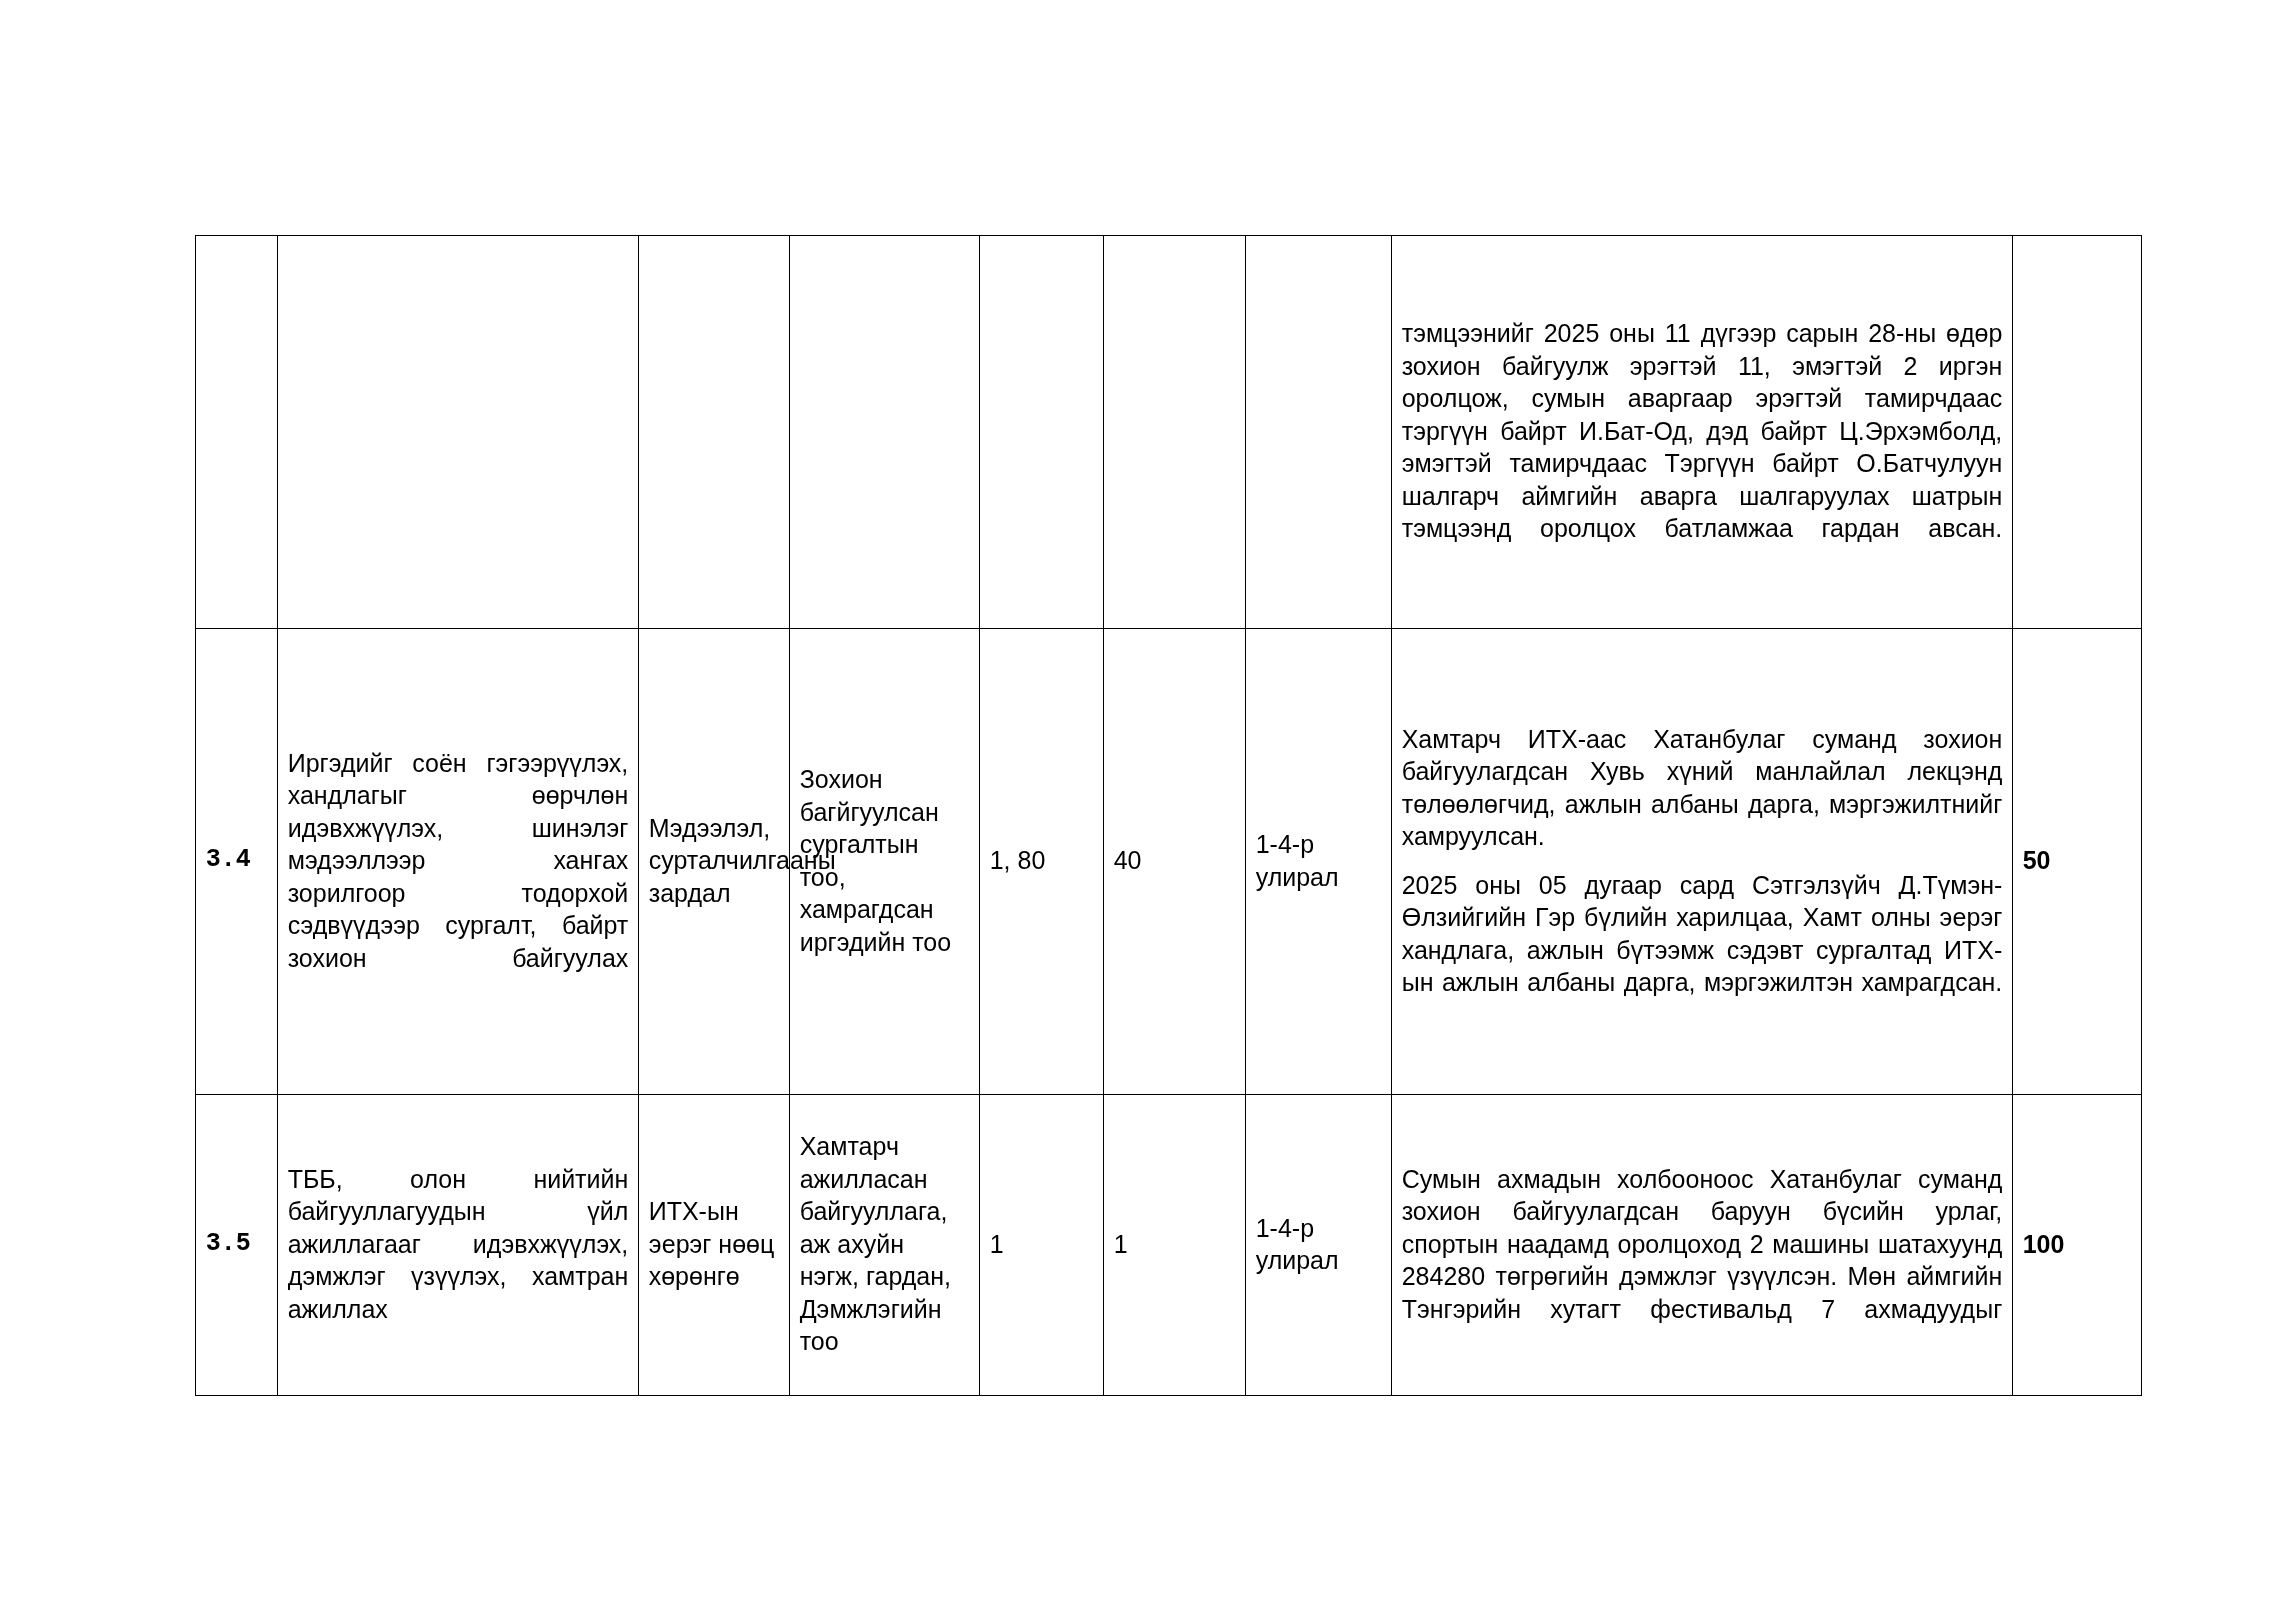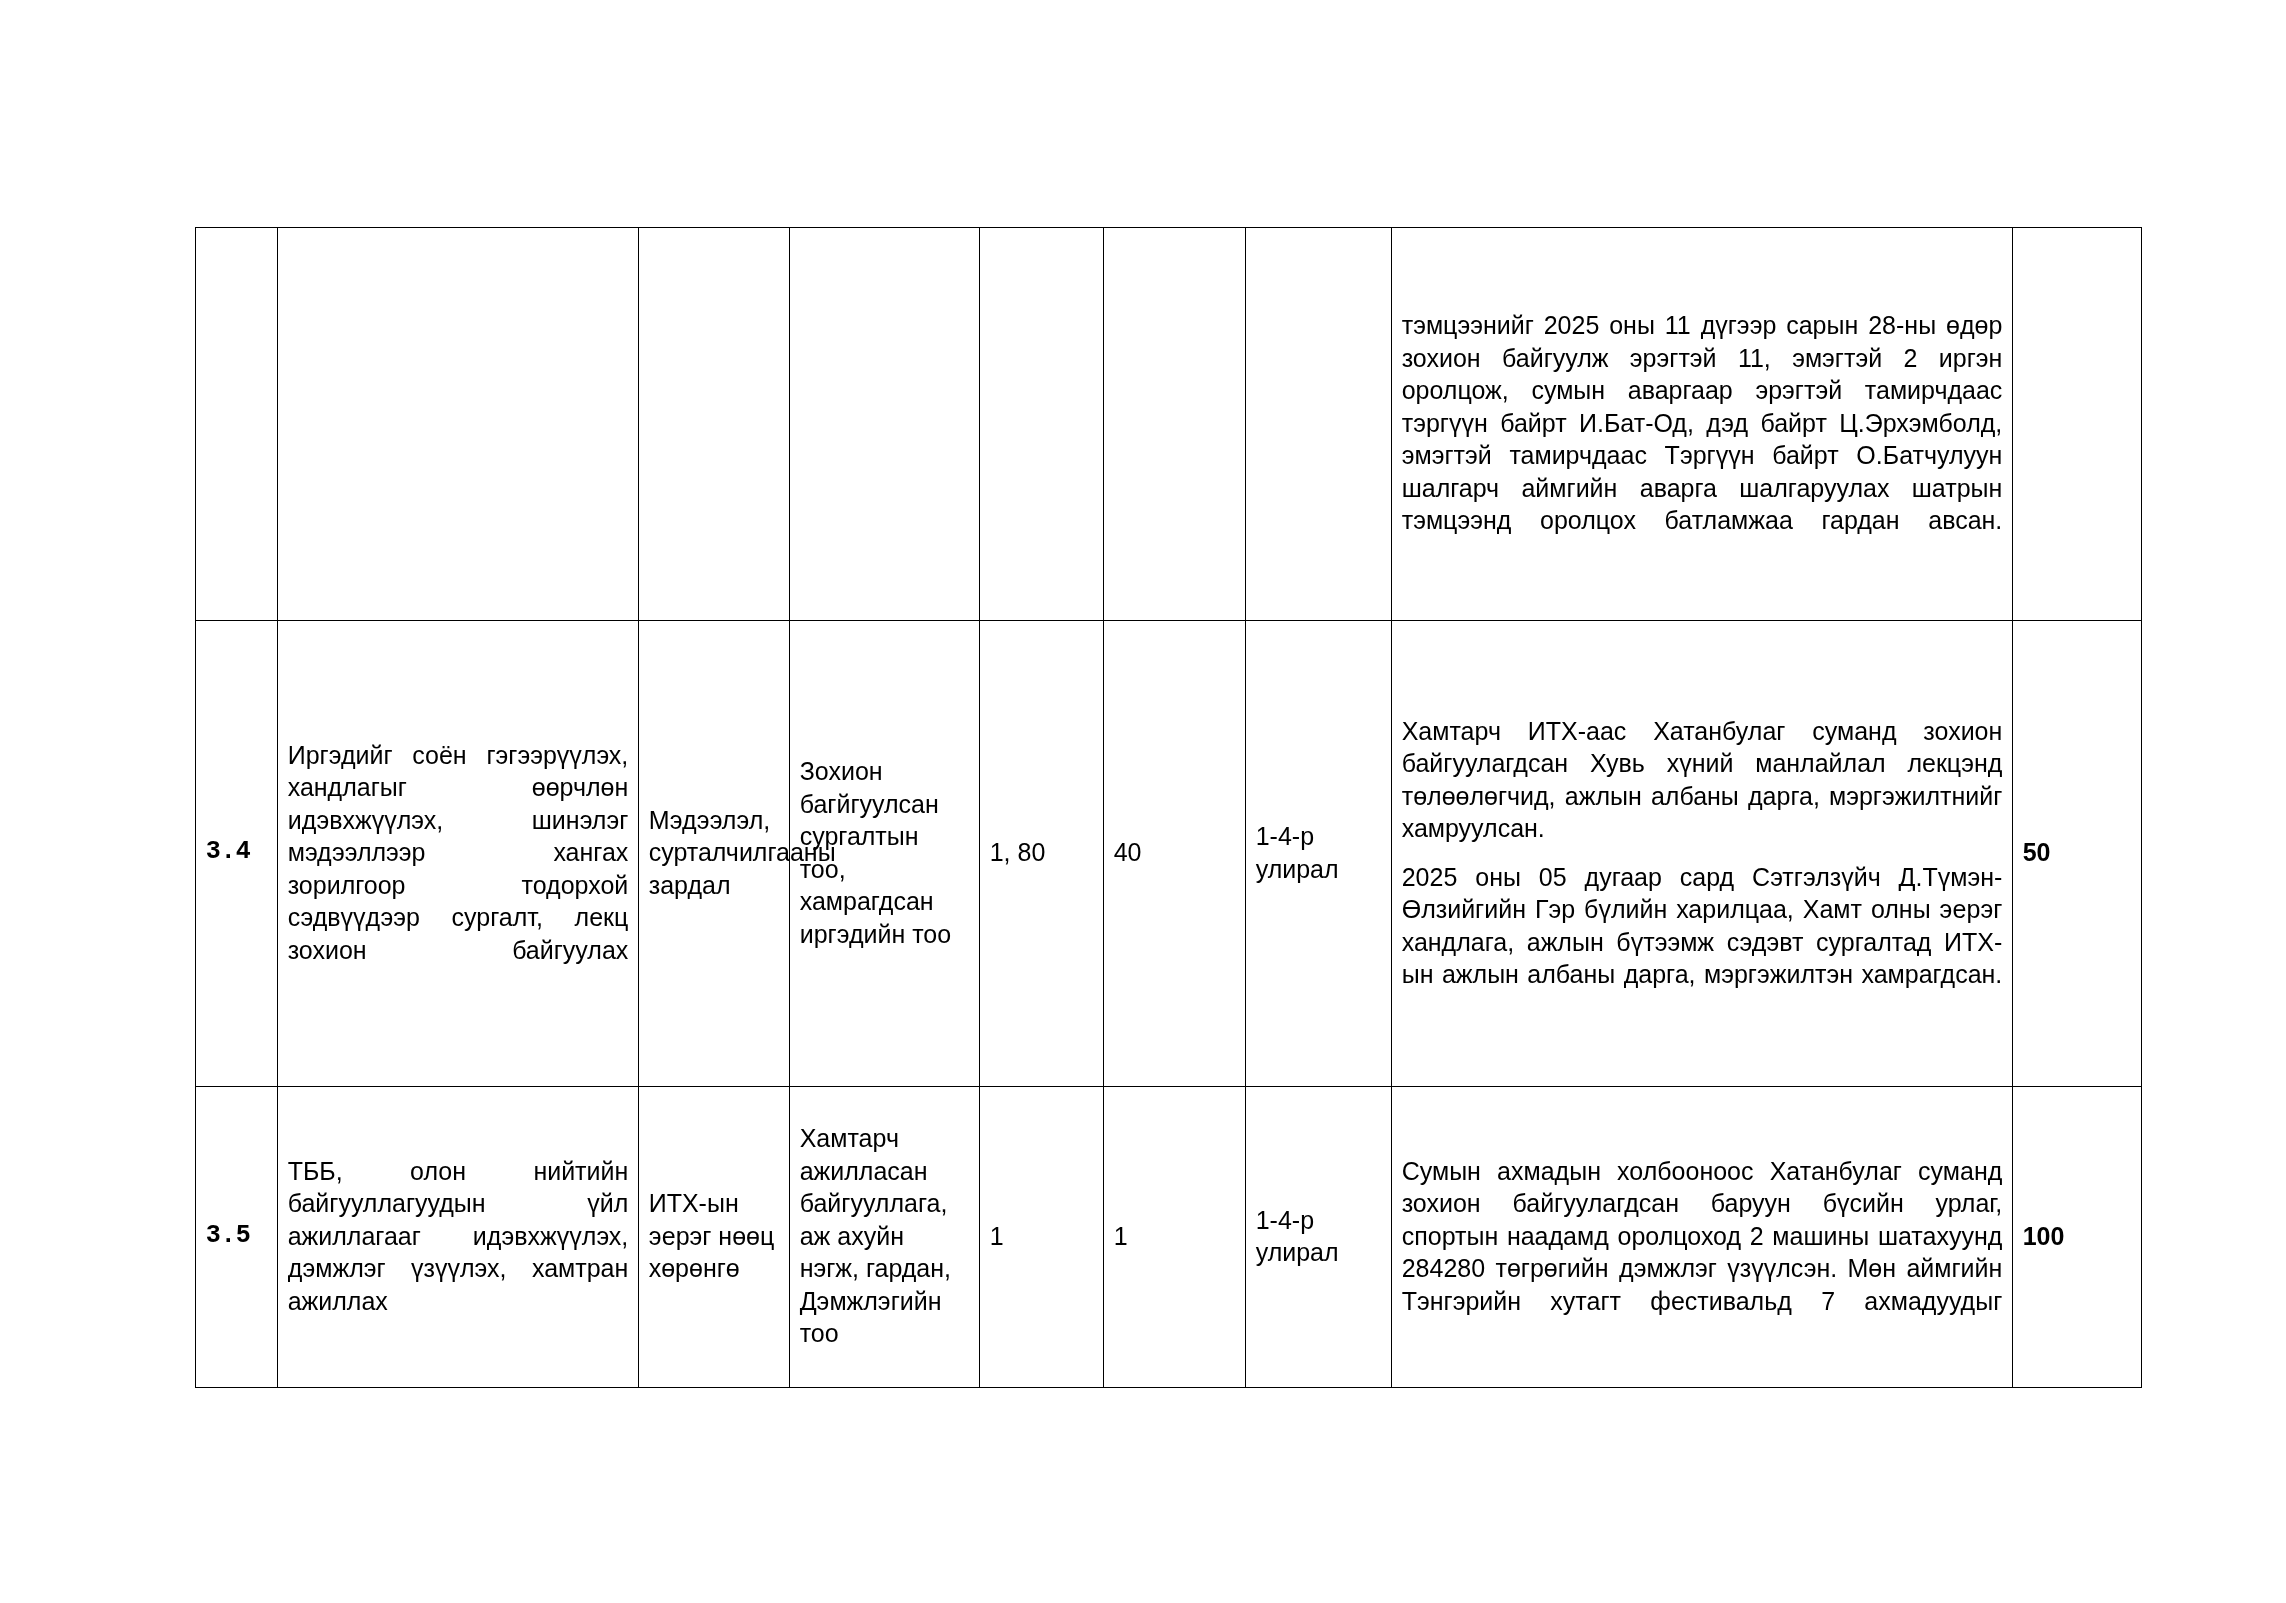"тэмцээнийг 2025 оны 11 дүгээр" .sheet { top: 227px -> 235px }
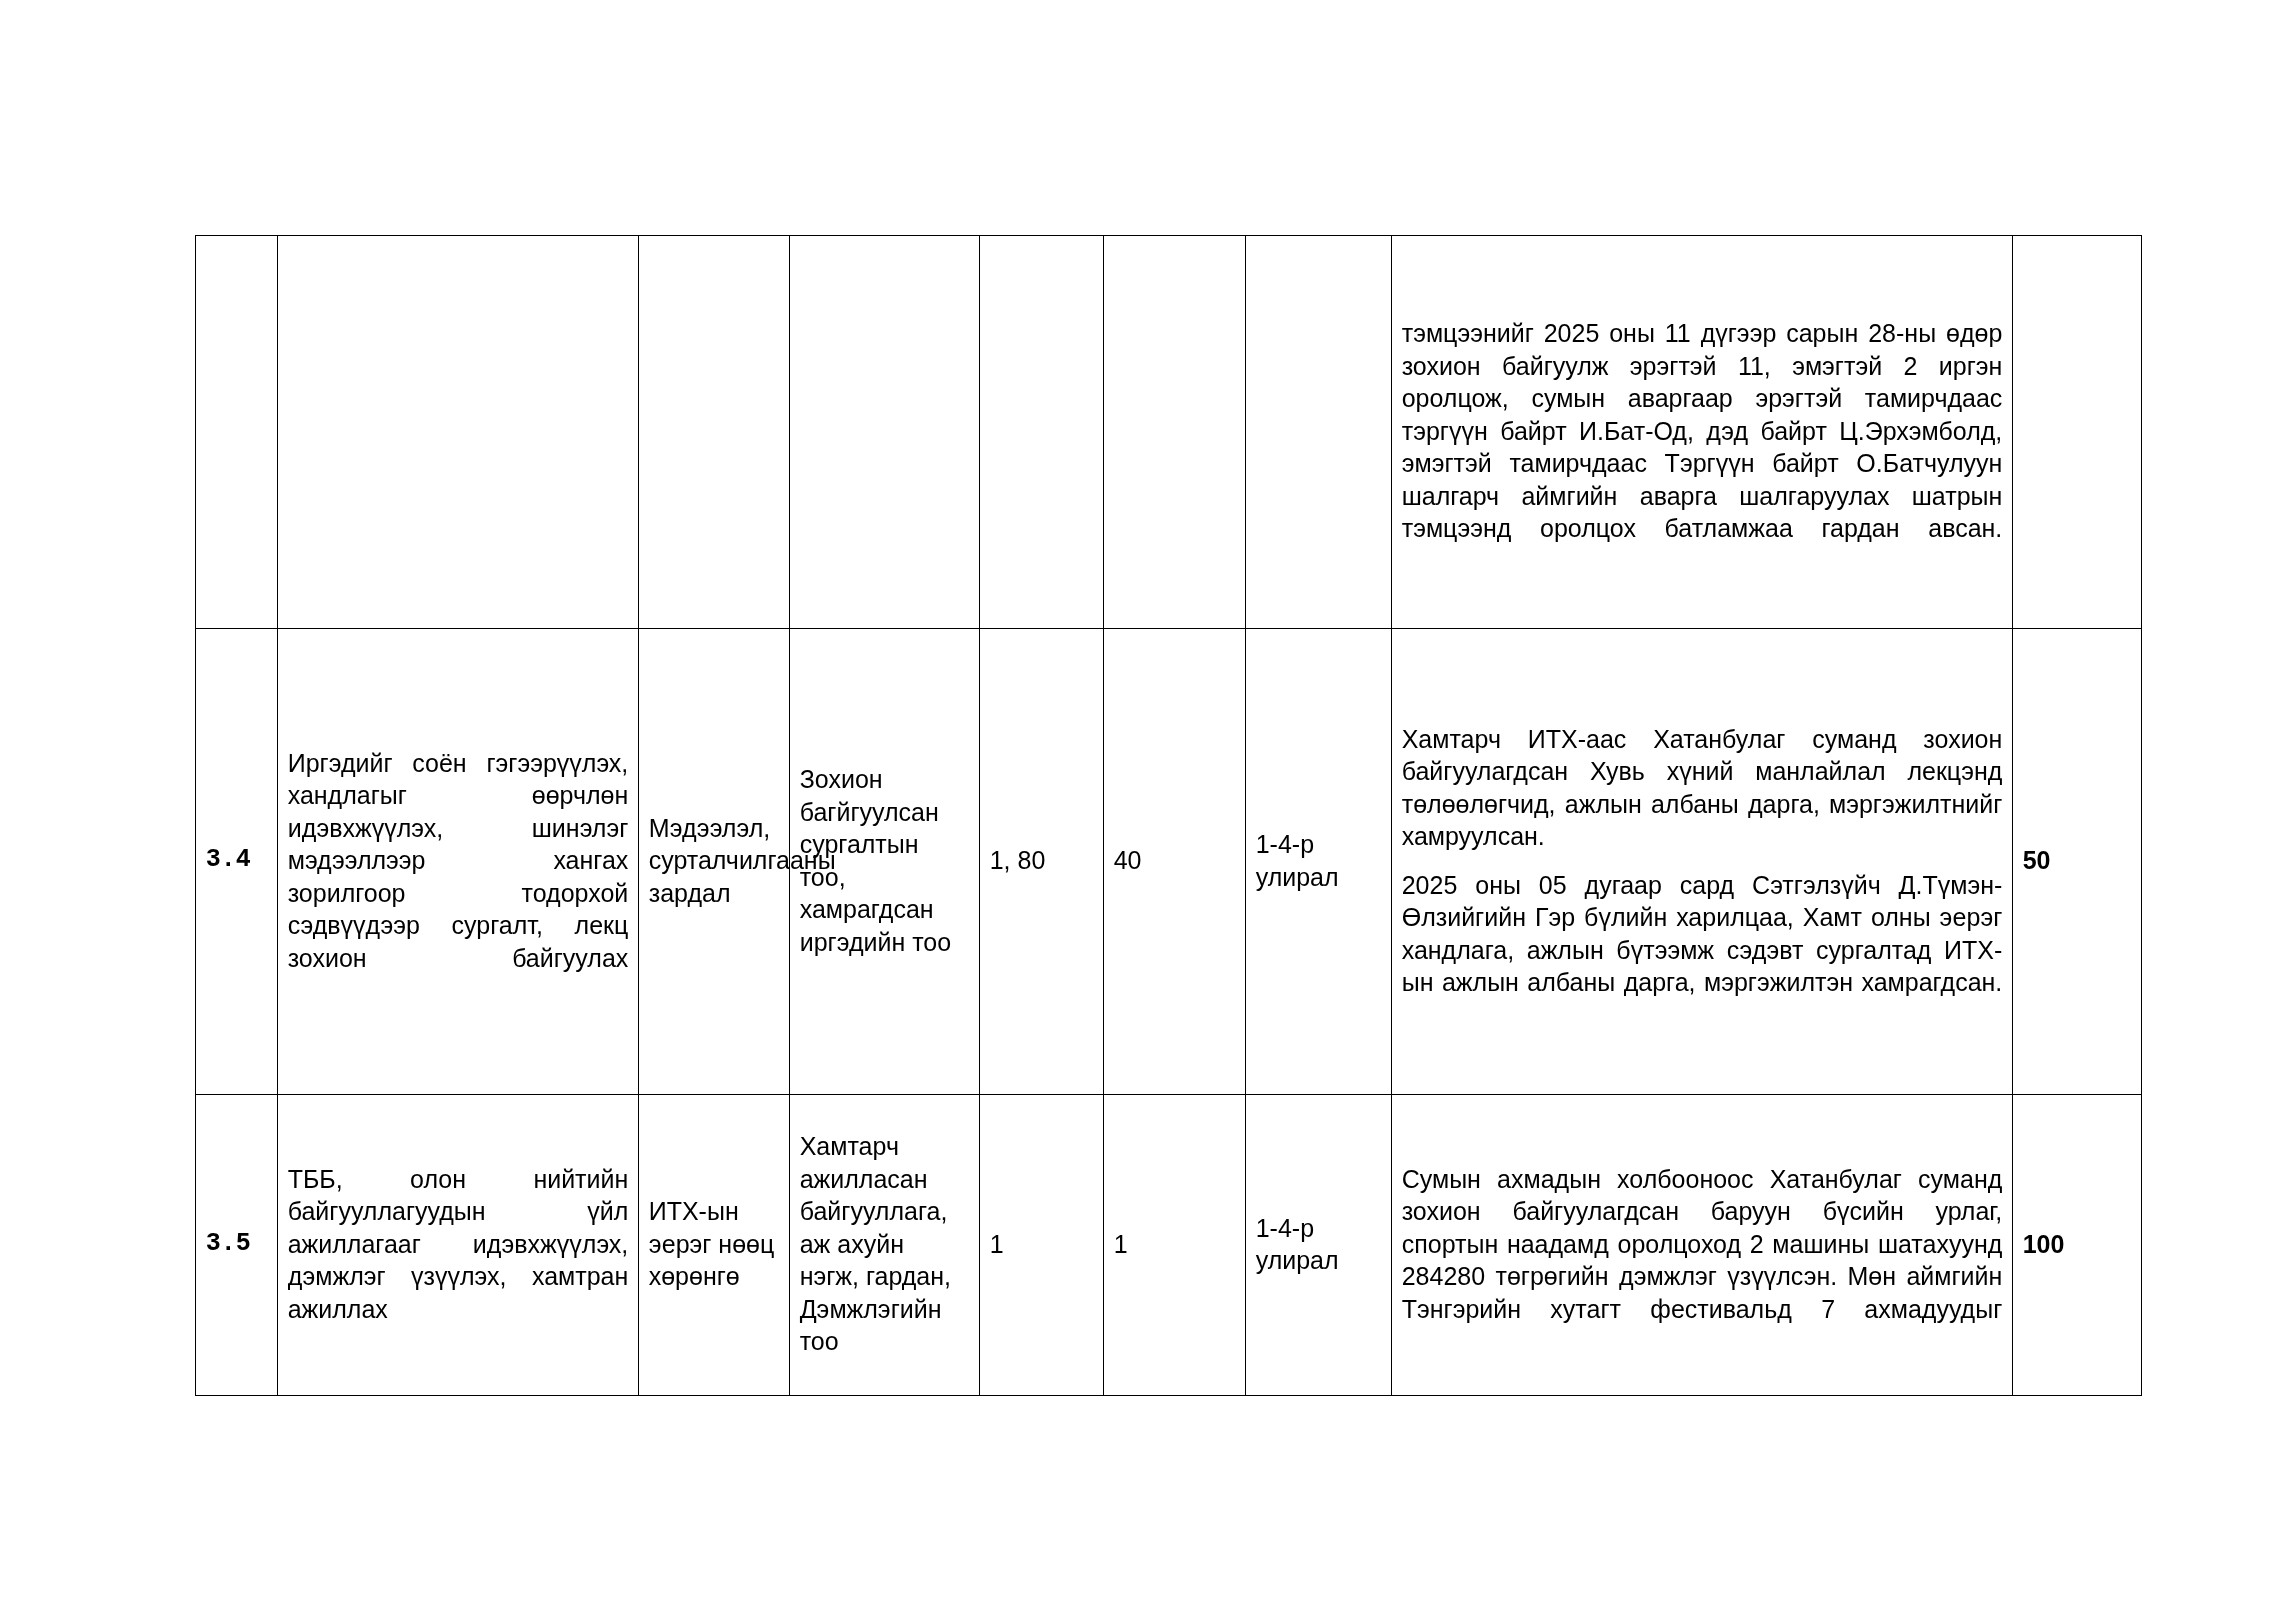"Иргэдийг соён гэгээрүүлэх, хандлагыг" td.just { text: лекц -> байрт }
